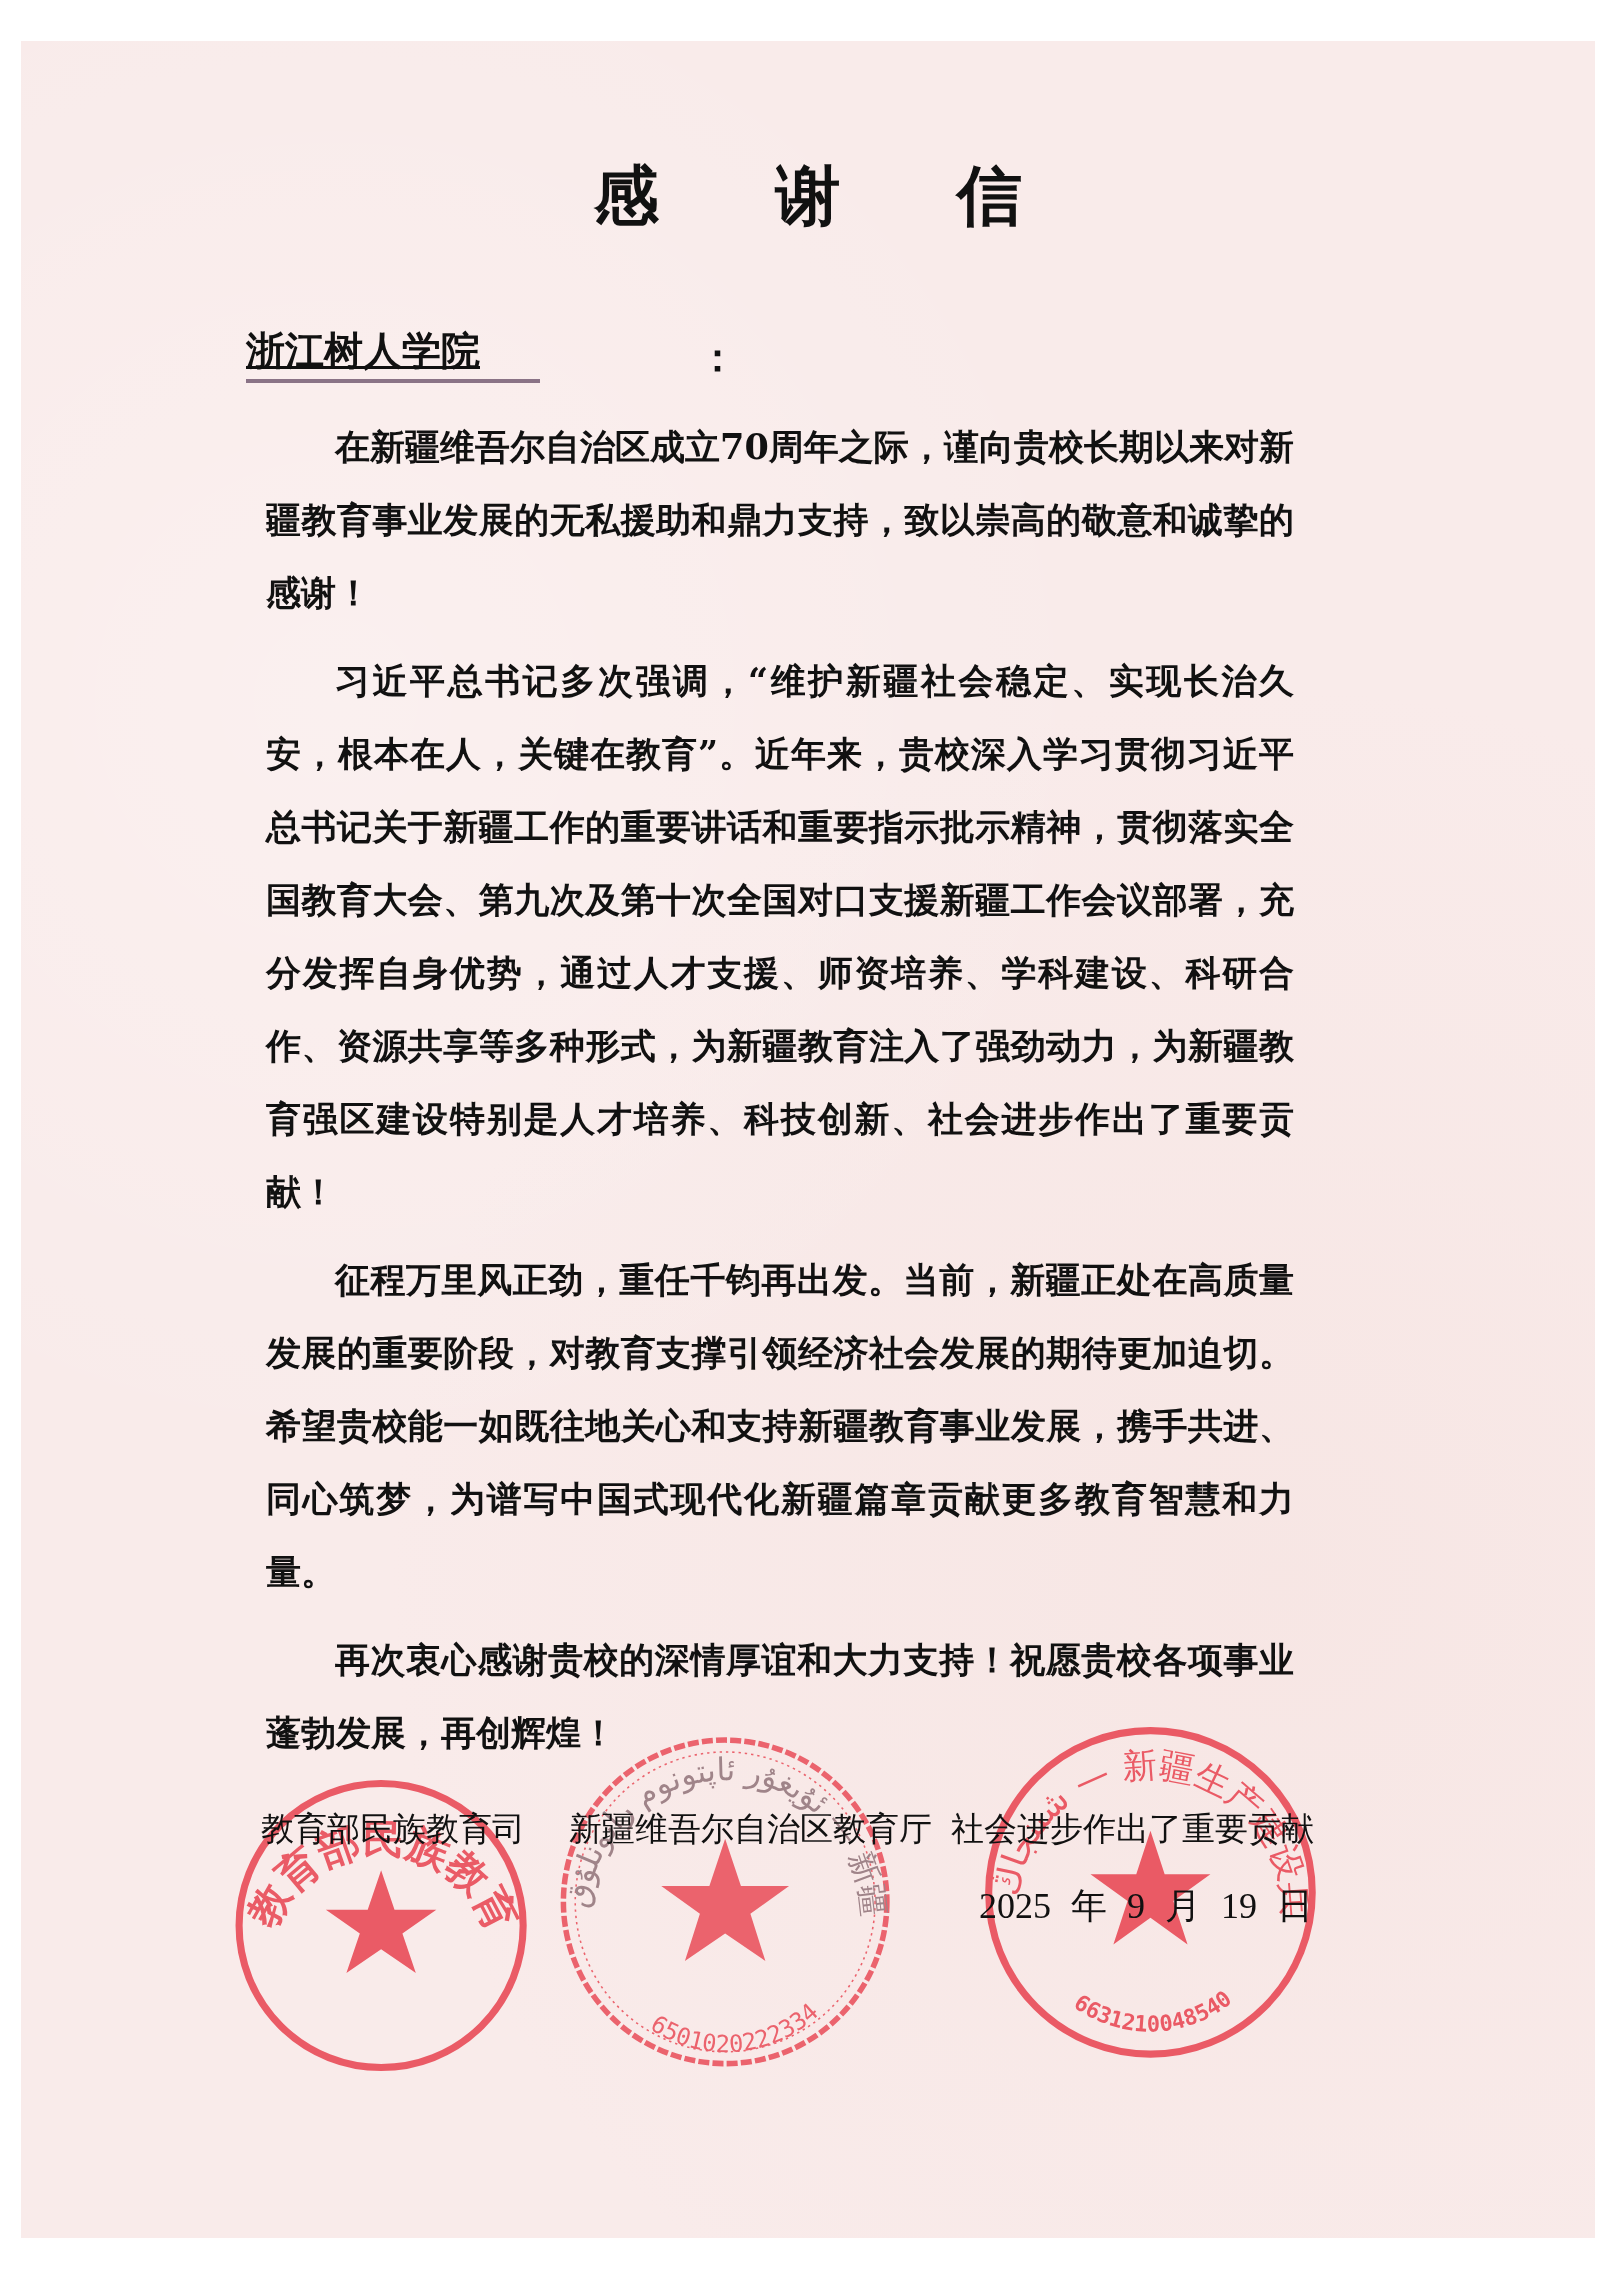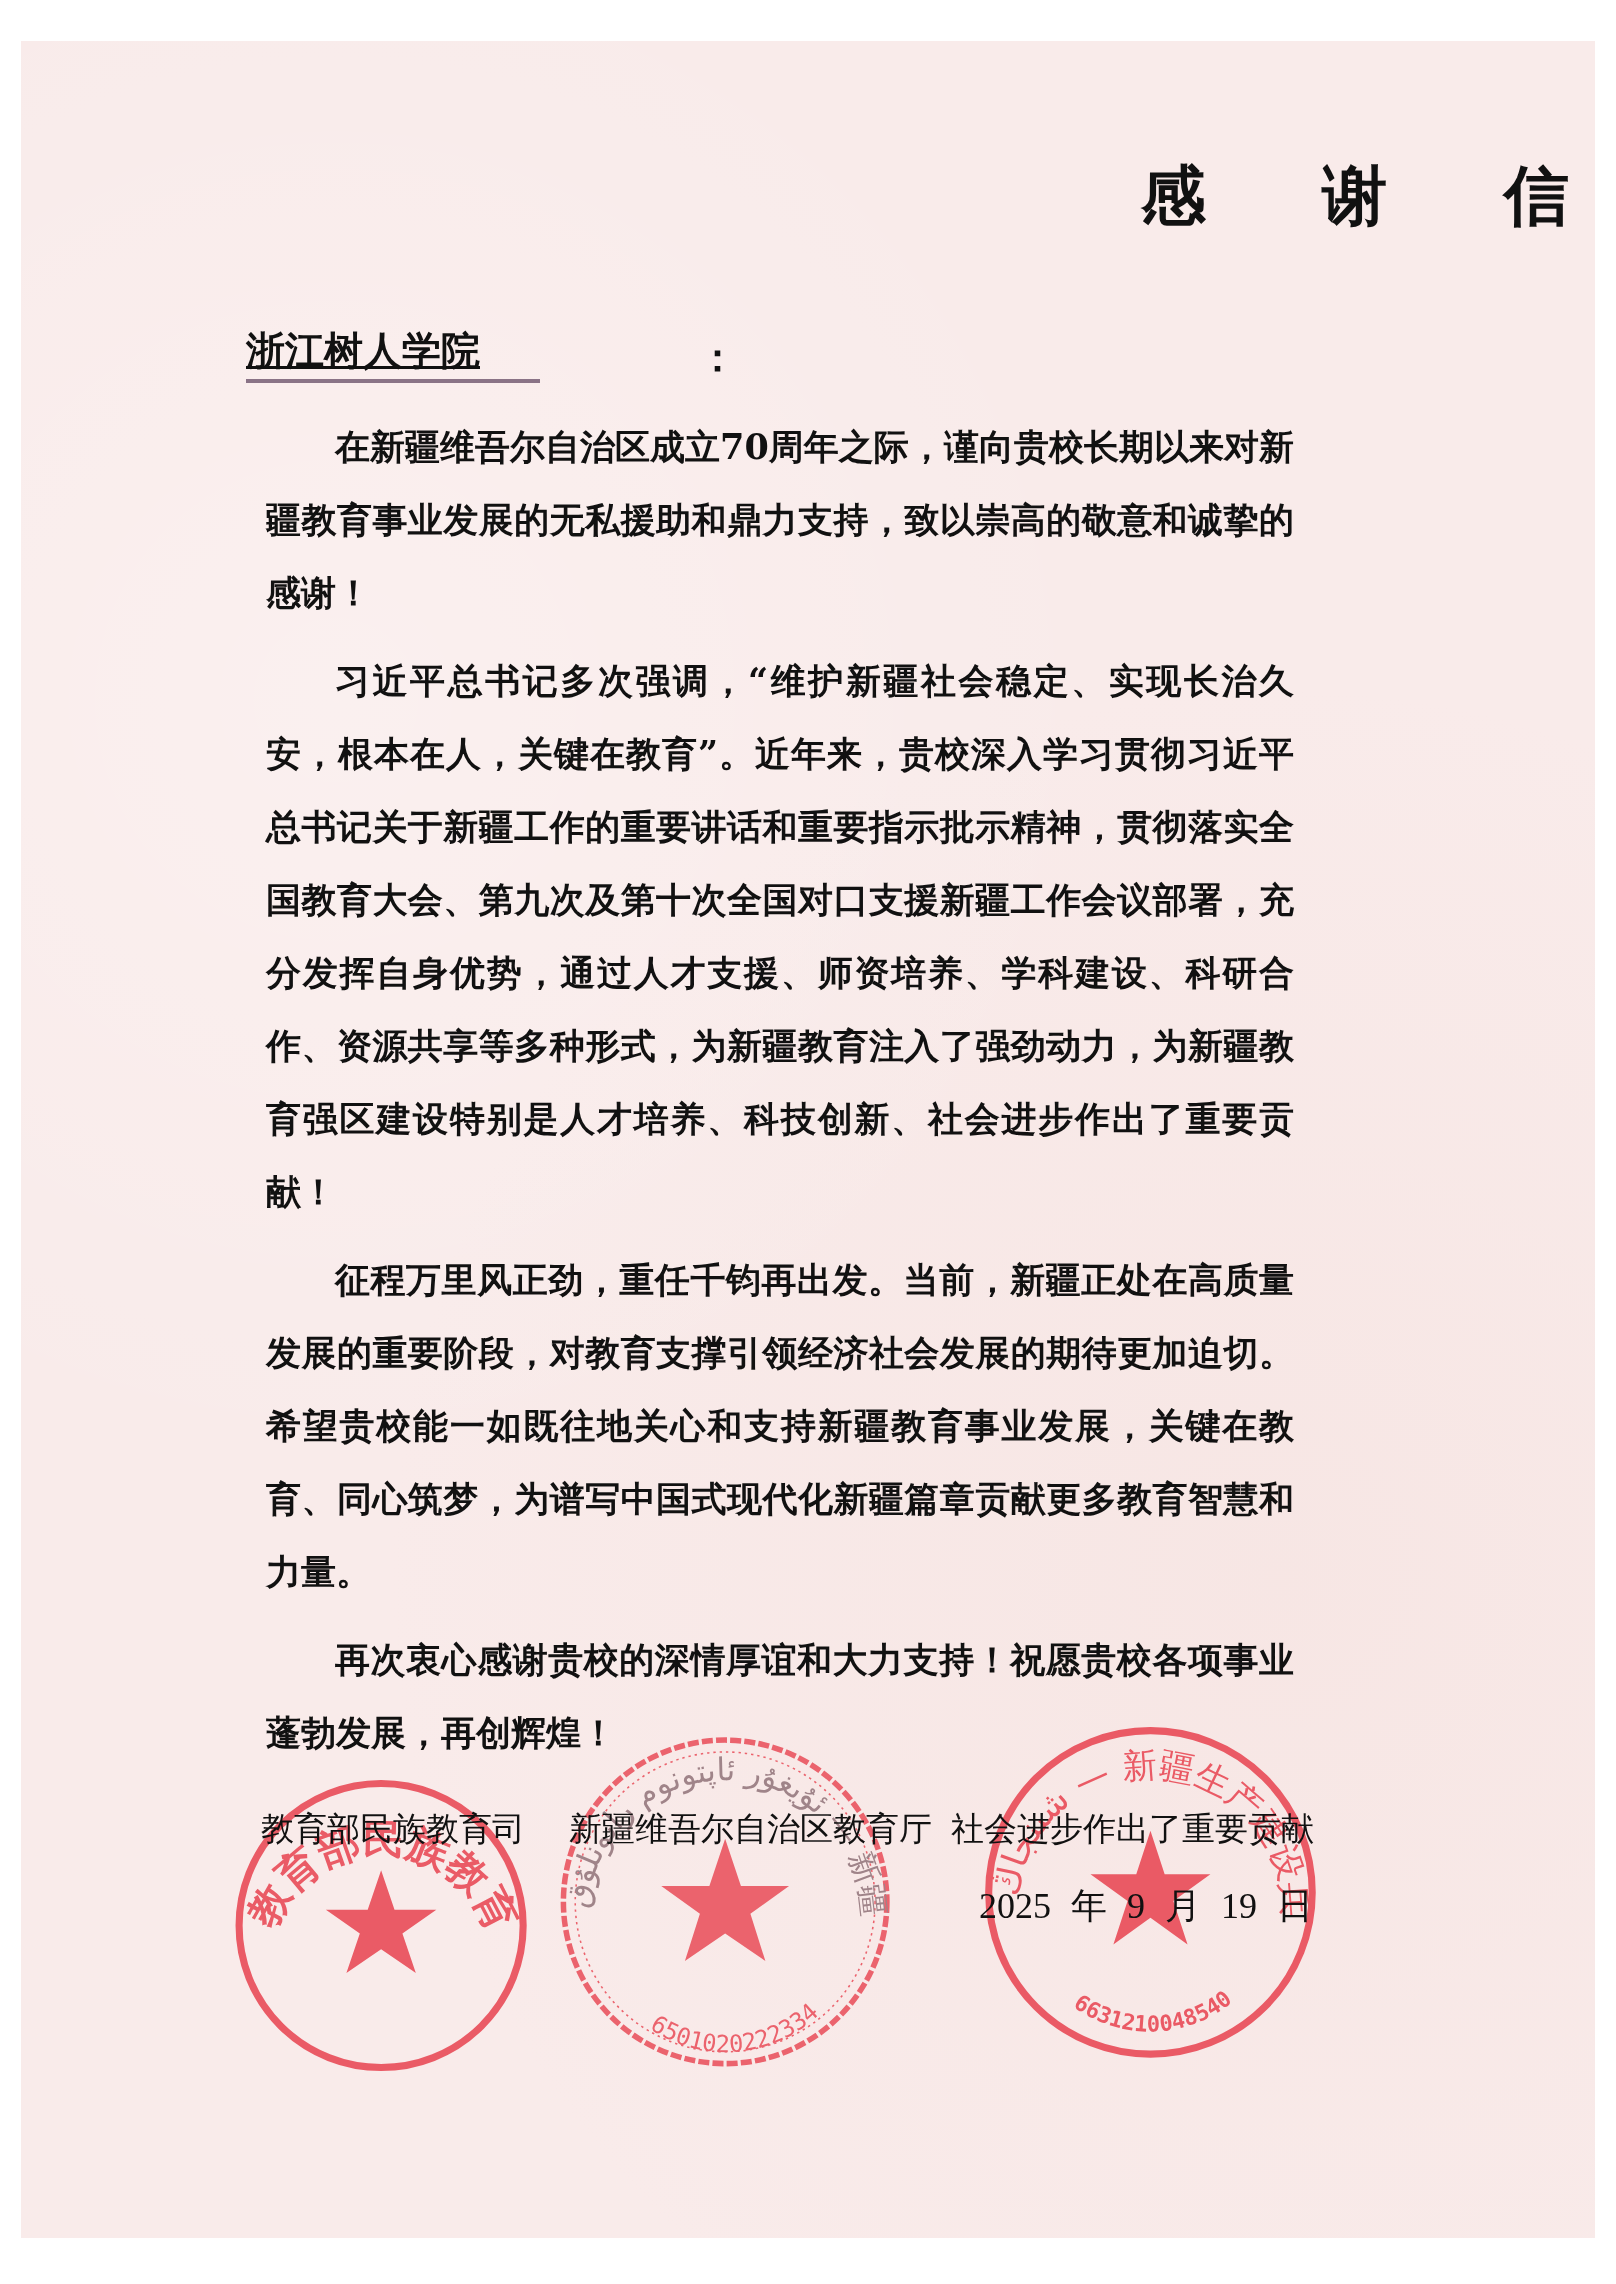"感 谢 信" .title { text-align: right -> center }
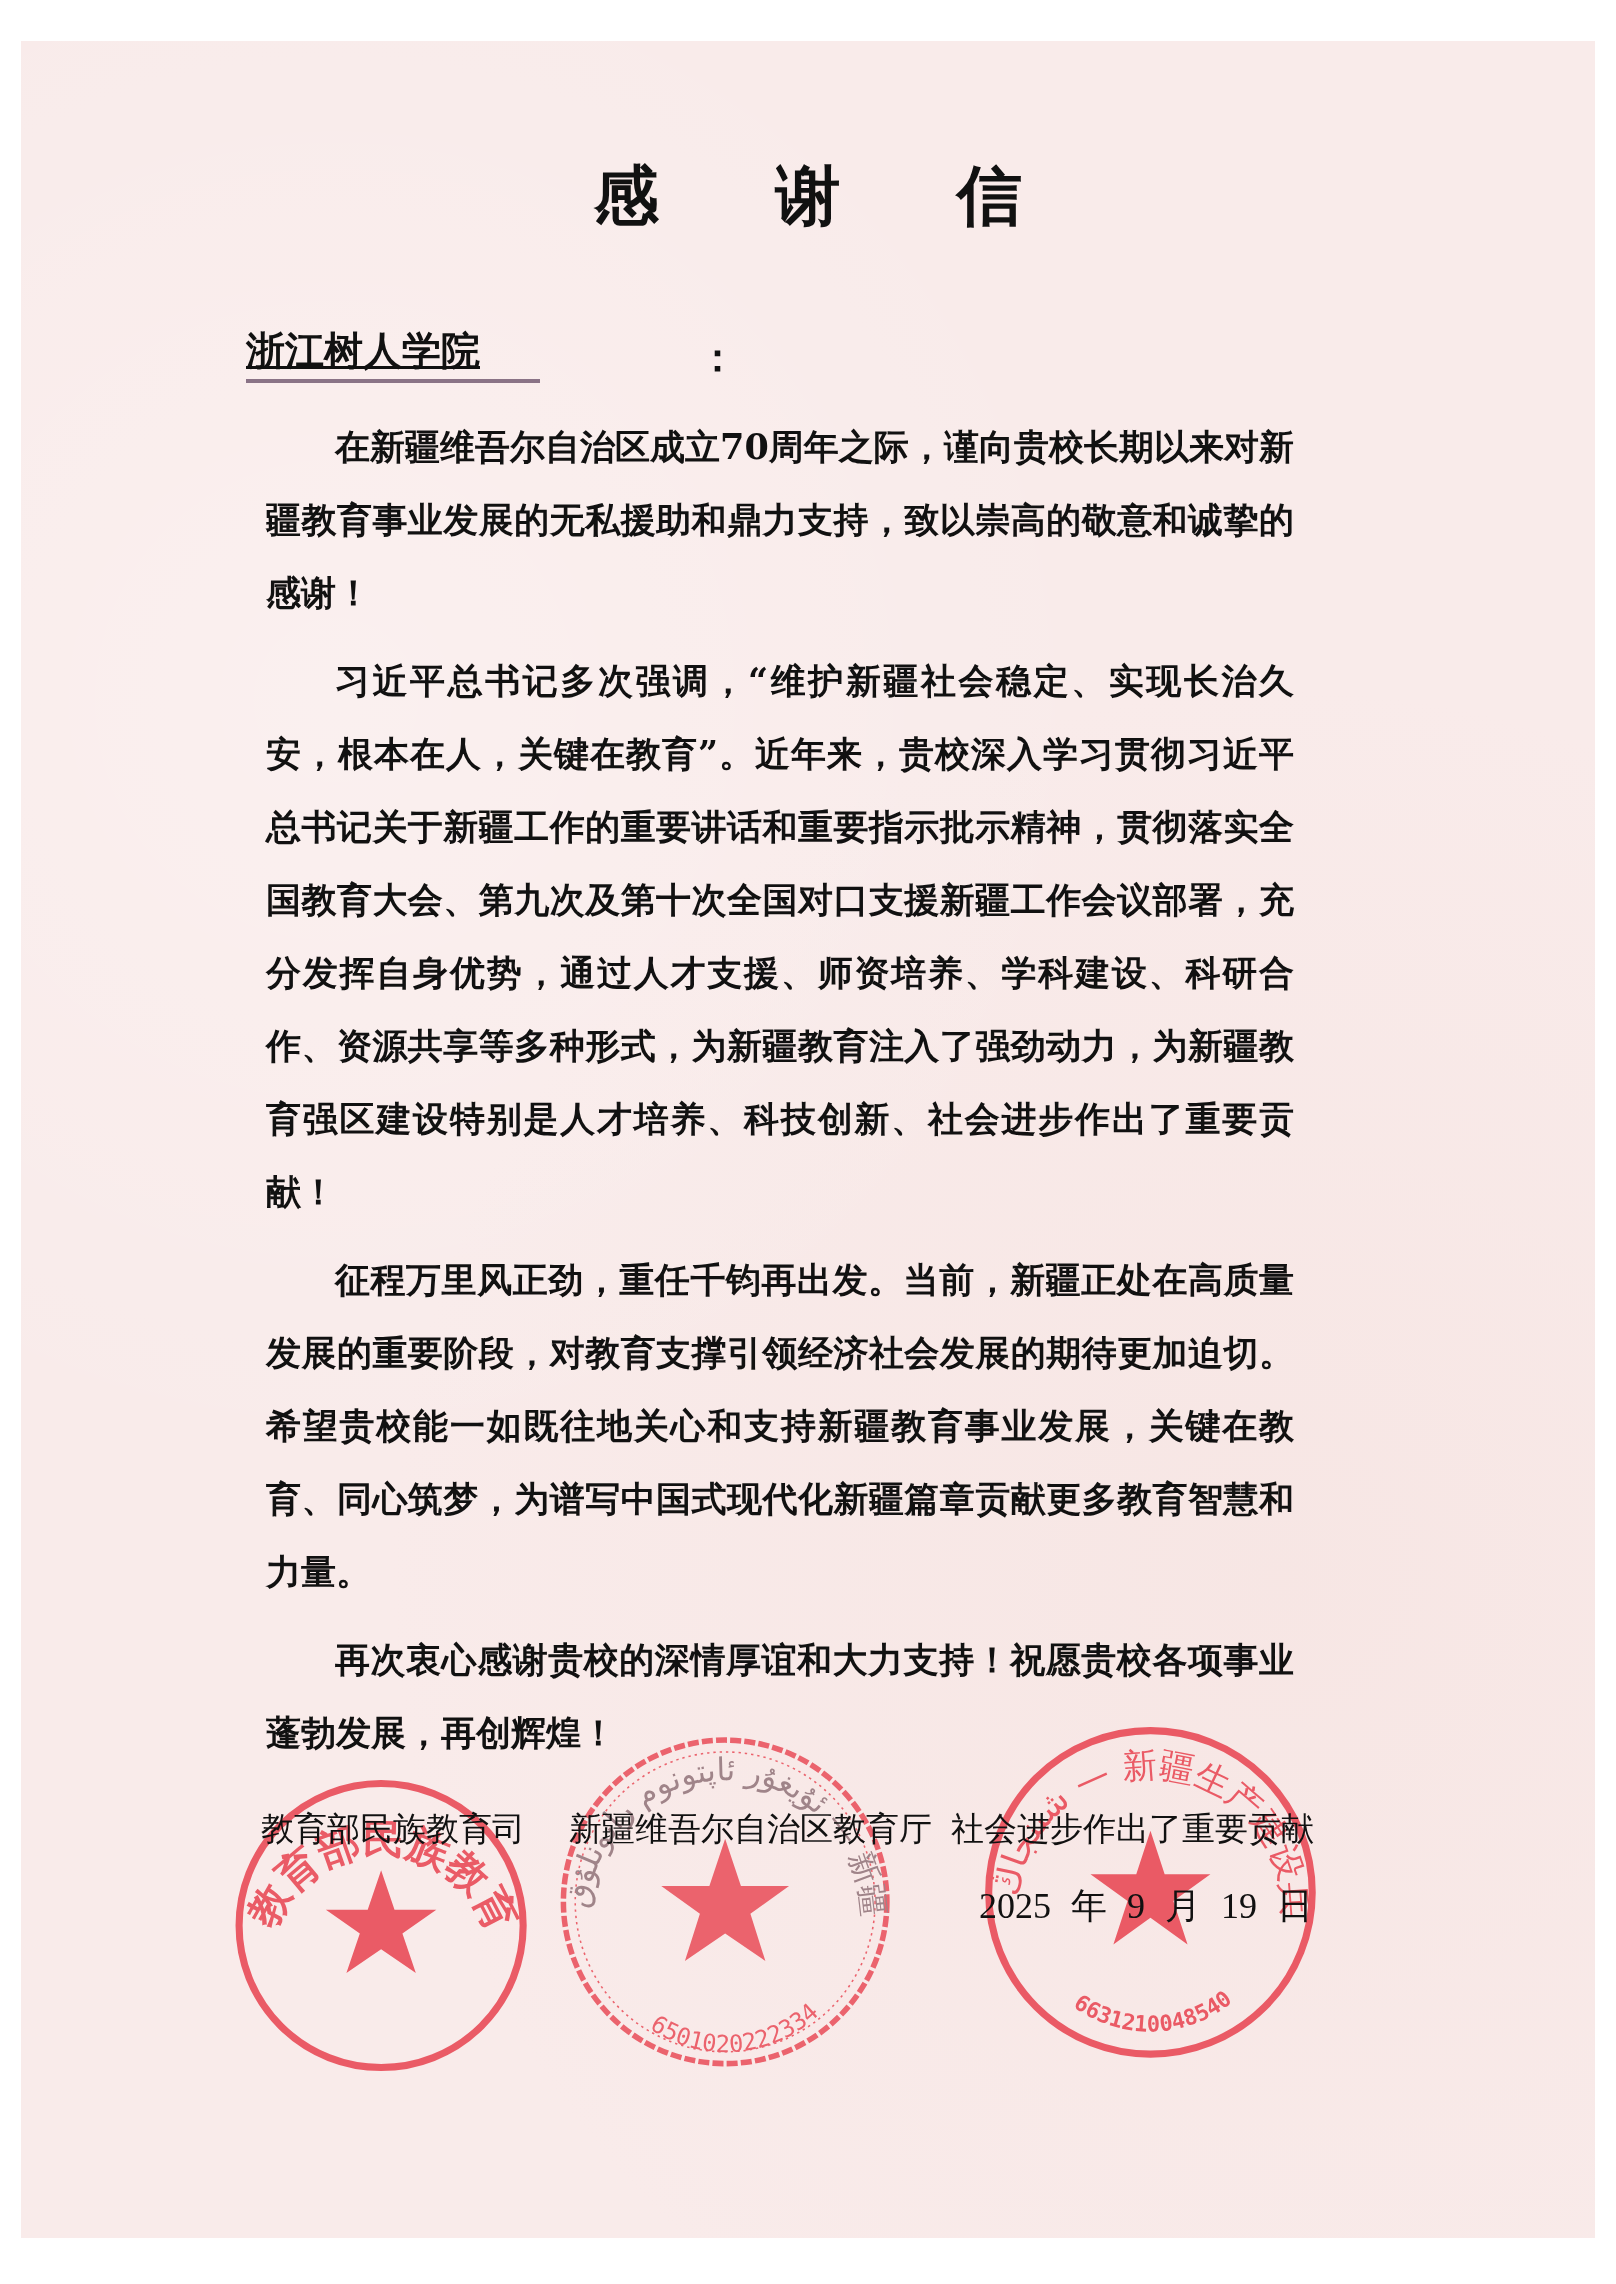"征程万里风正劲，重任千钧再出发。当前，新疆正处在高质量发展的重要阶段，对教育支撑" p.para { text: 关键在教育 -> 携手共进 }
